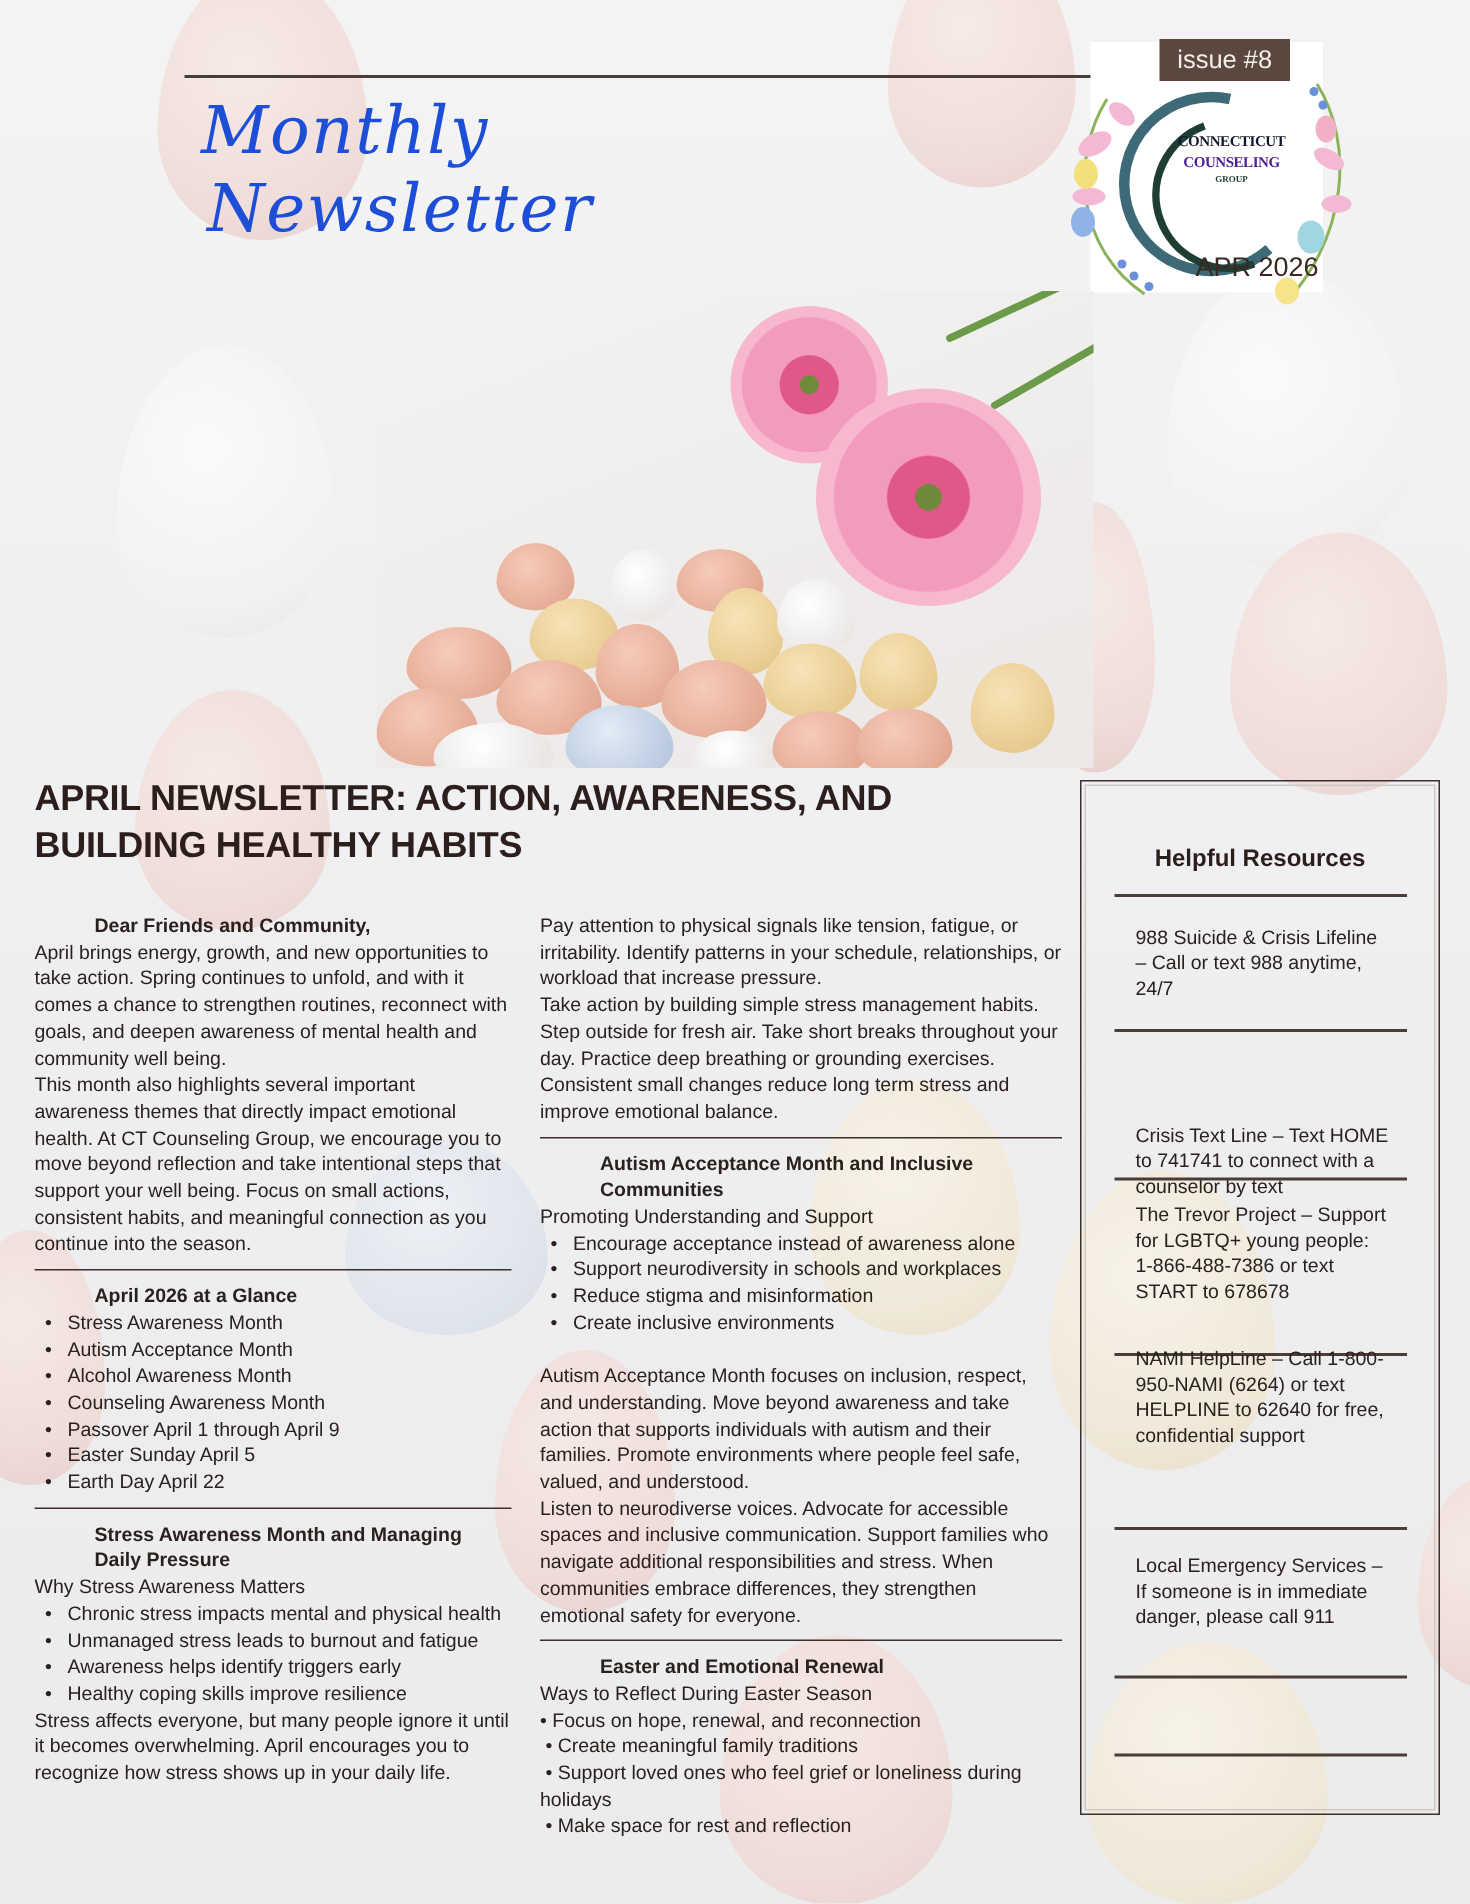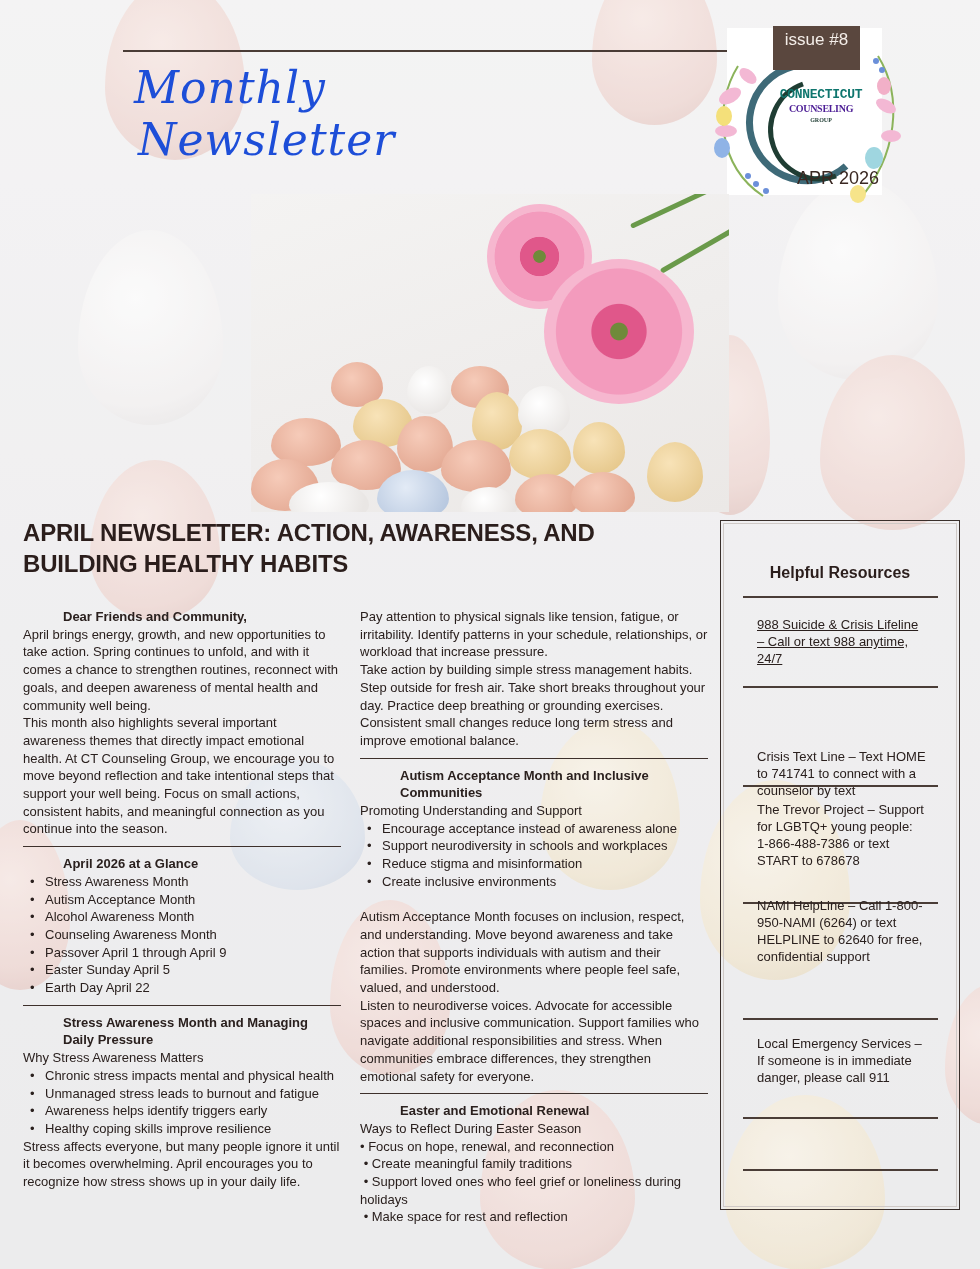"issue #8" .issue-badge { height: 44px -> 28px }
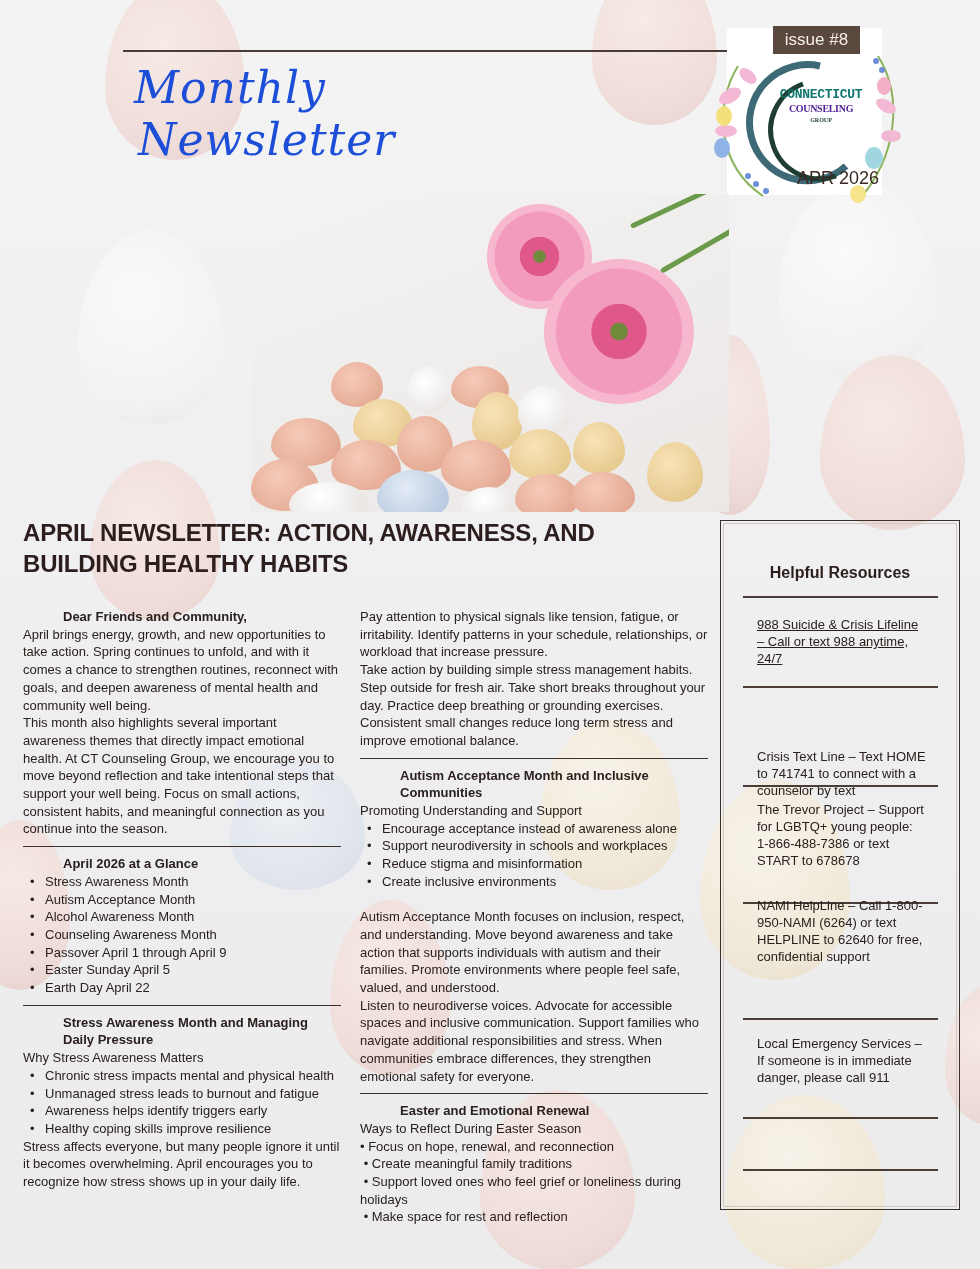"CONNECTICUT" .logo-text .l1 { color: #0f766e -> #0f172a; font-family: Liberation Mono, monospace -> none; font-size: 13px -> 10px }
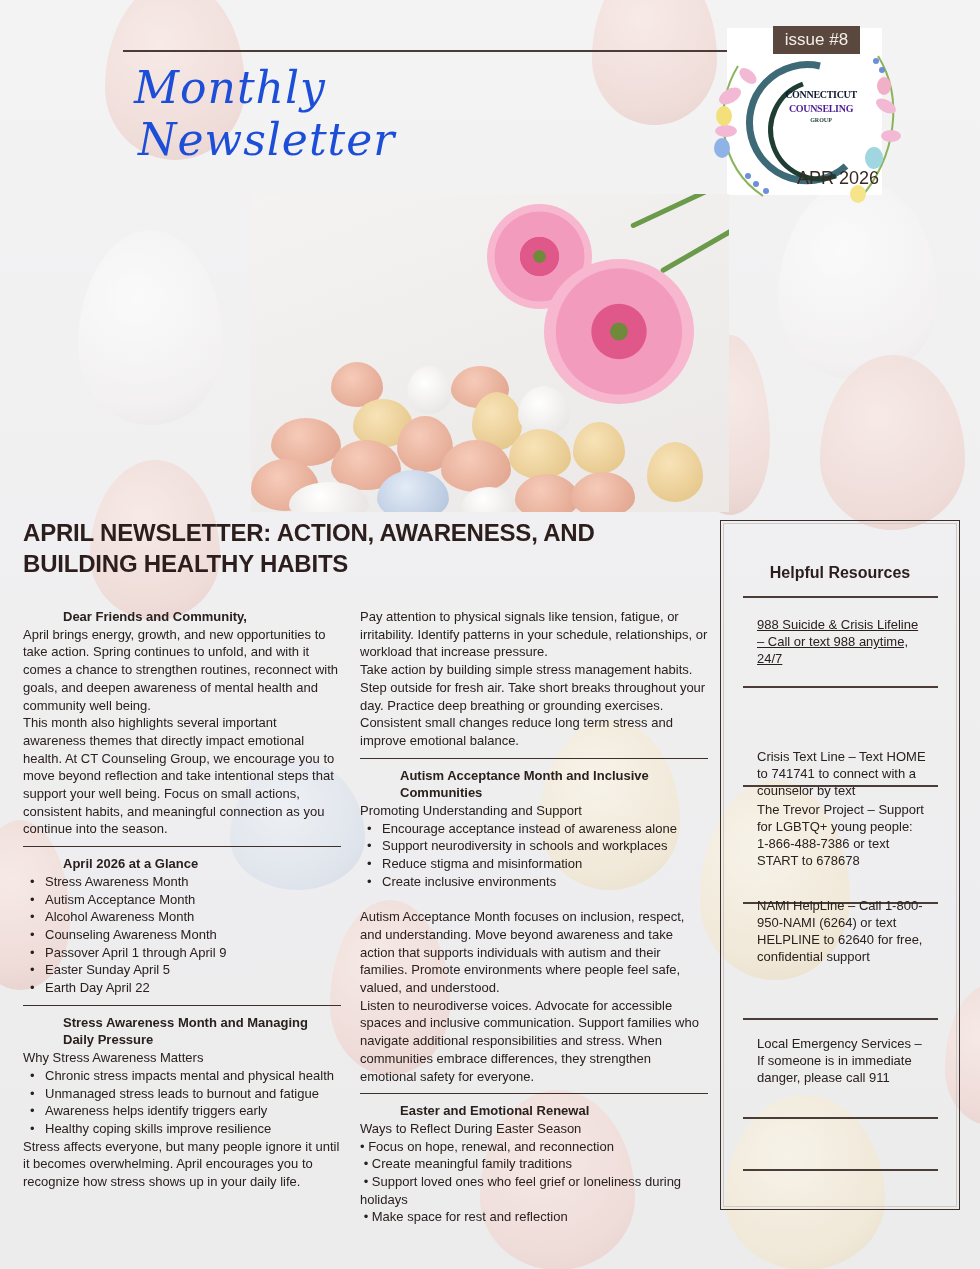"988 Suicide & Crisis Lifeline" div.res-item { text-decoration: underline -> none }
